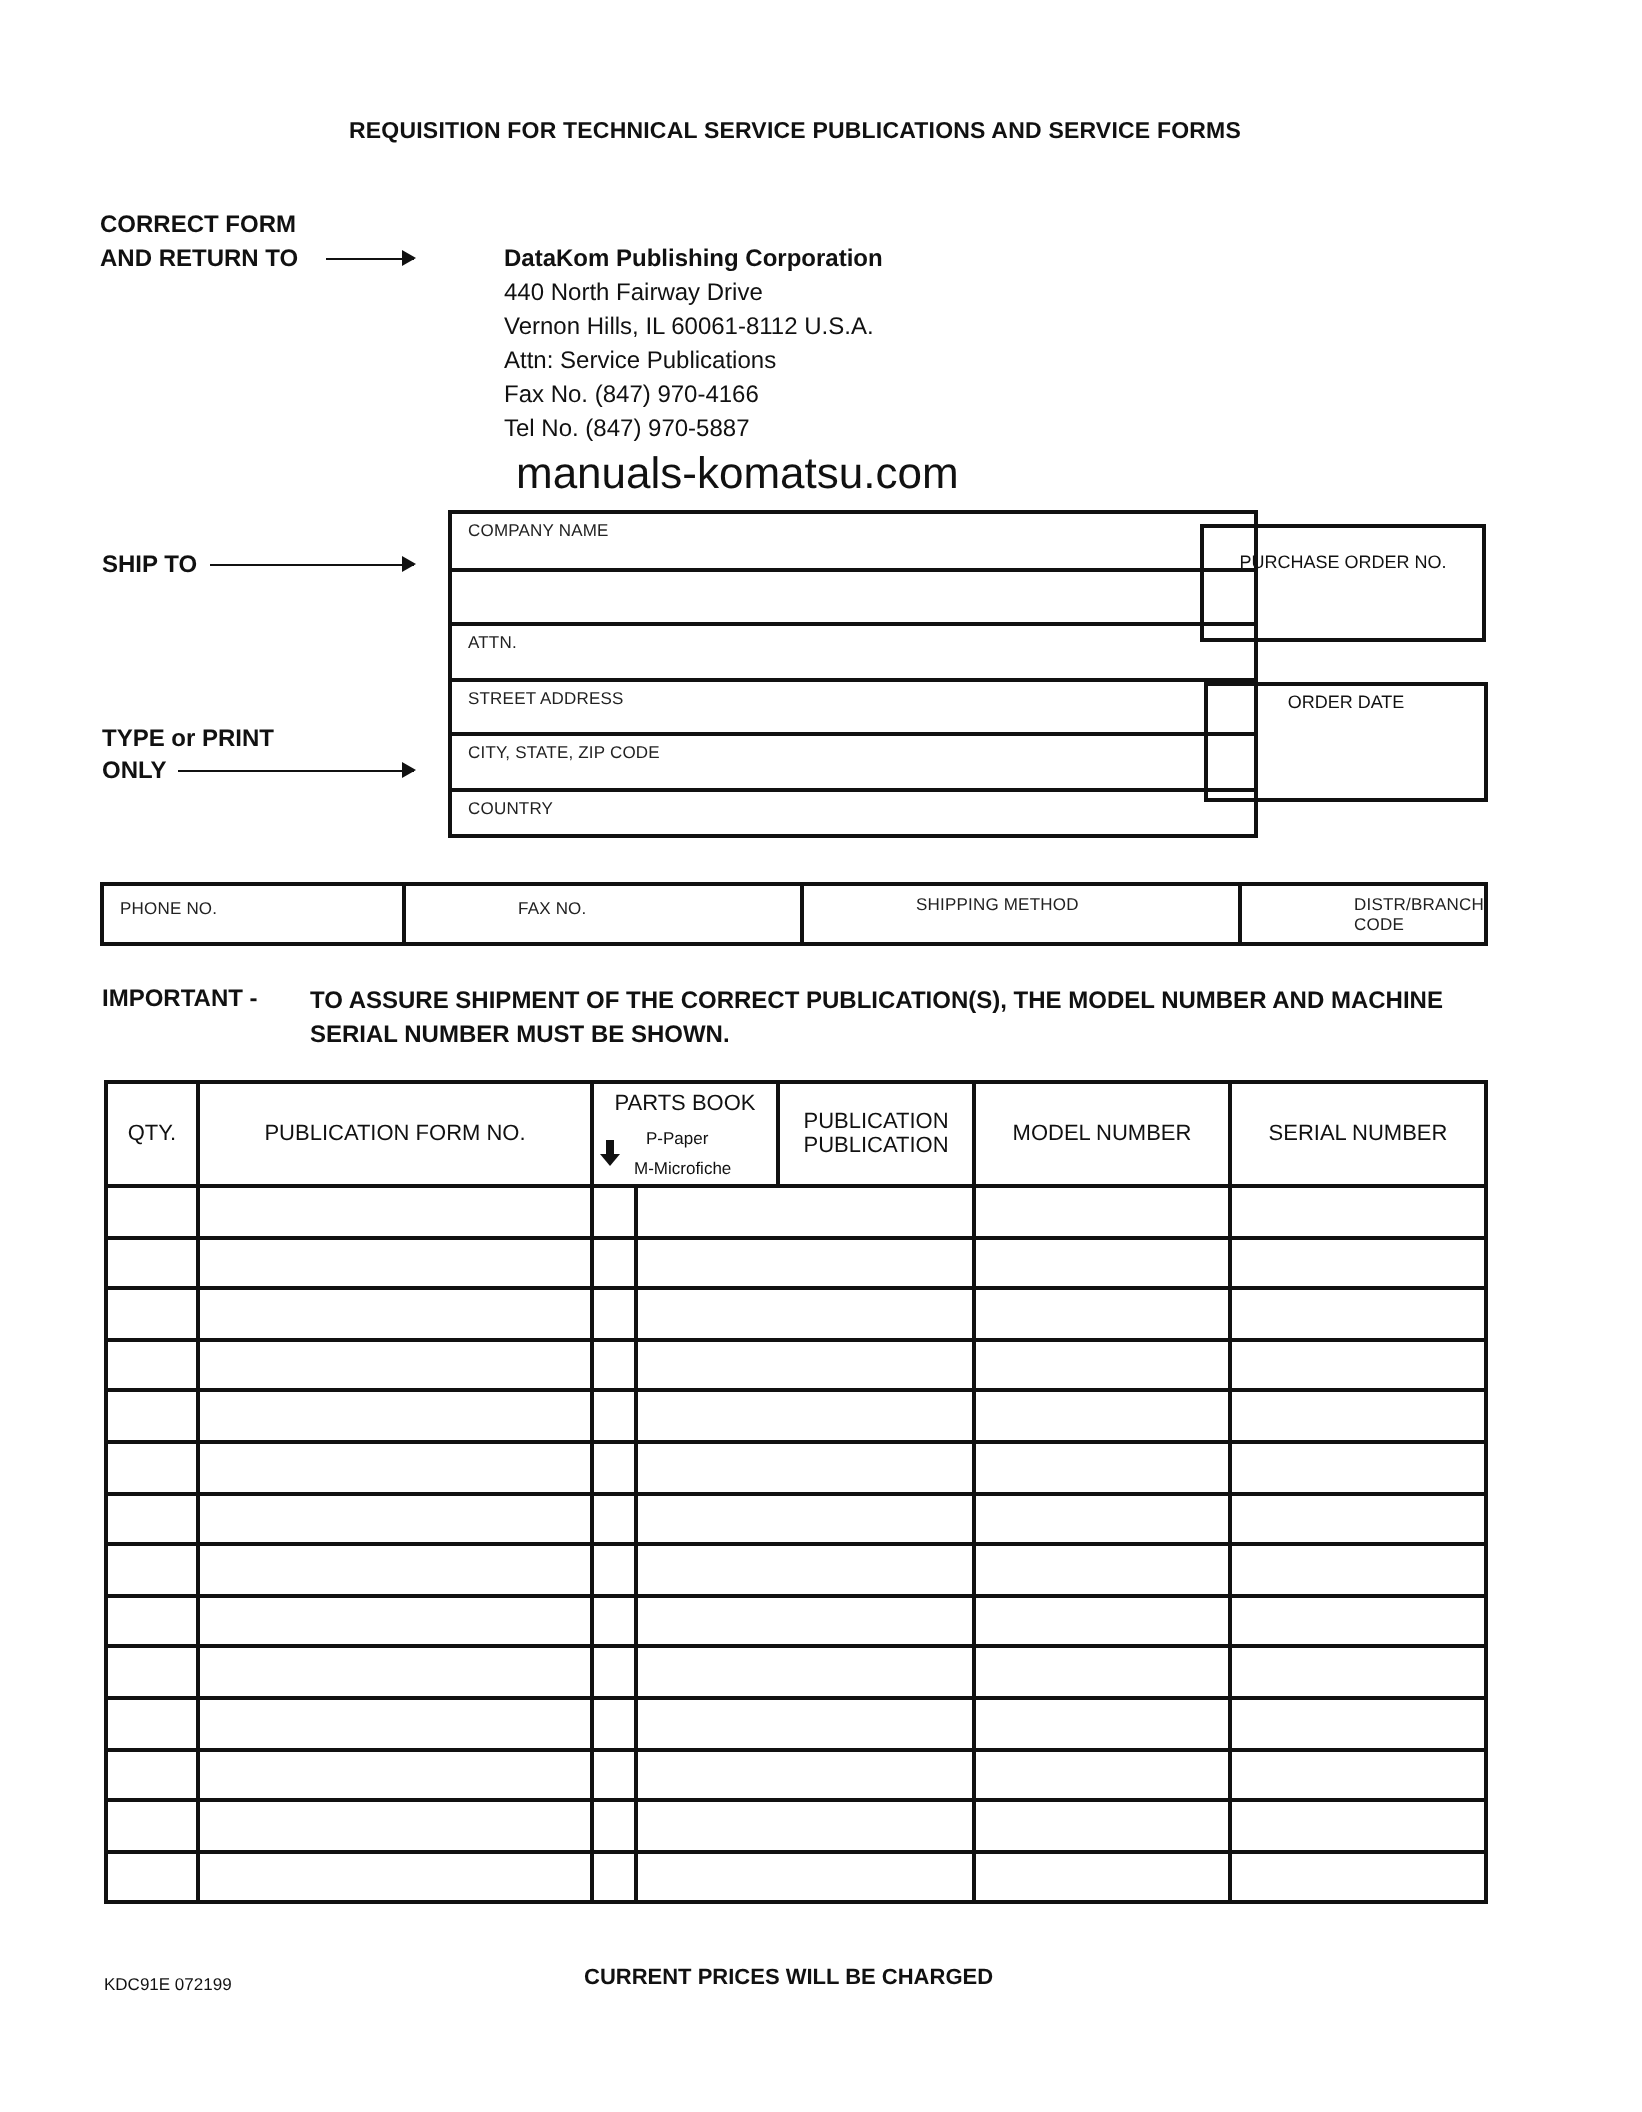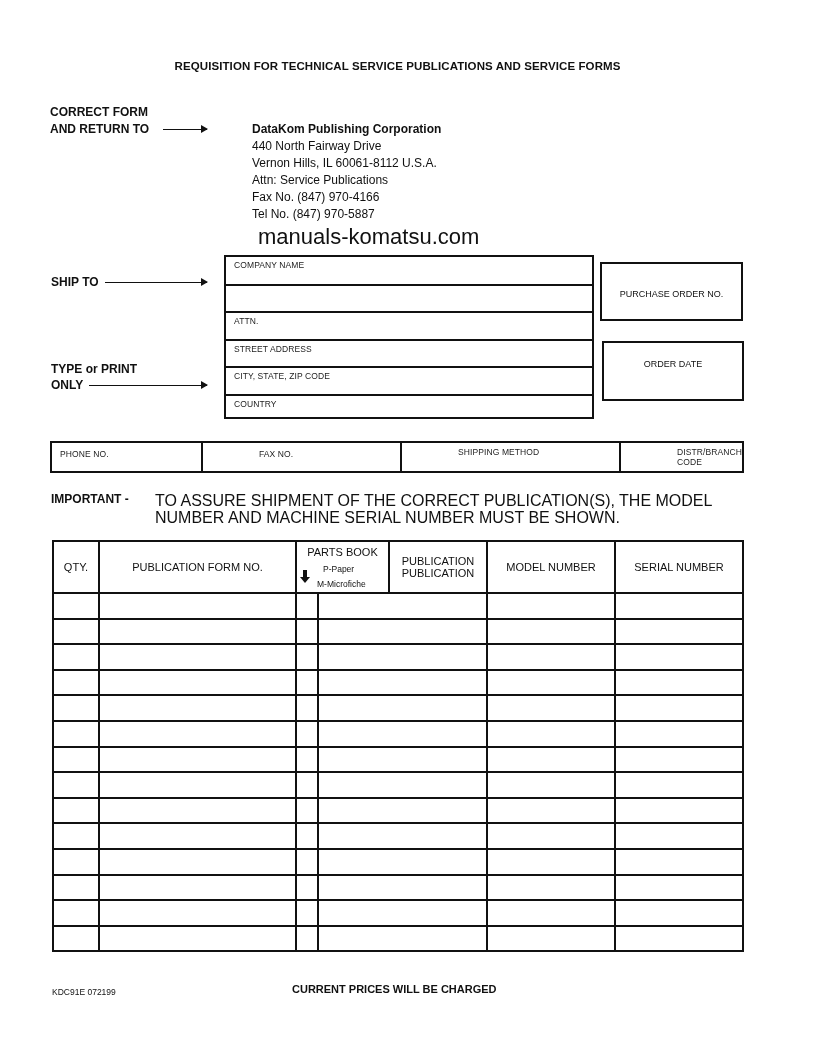"COMPANY NAME" .shipbox { width: 370px -> 405px }
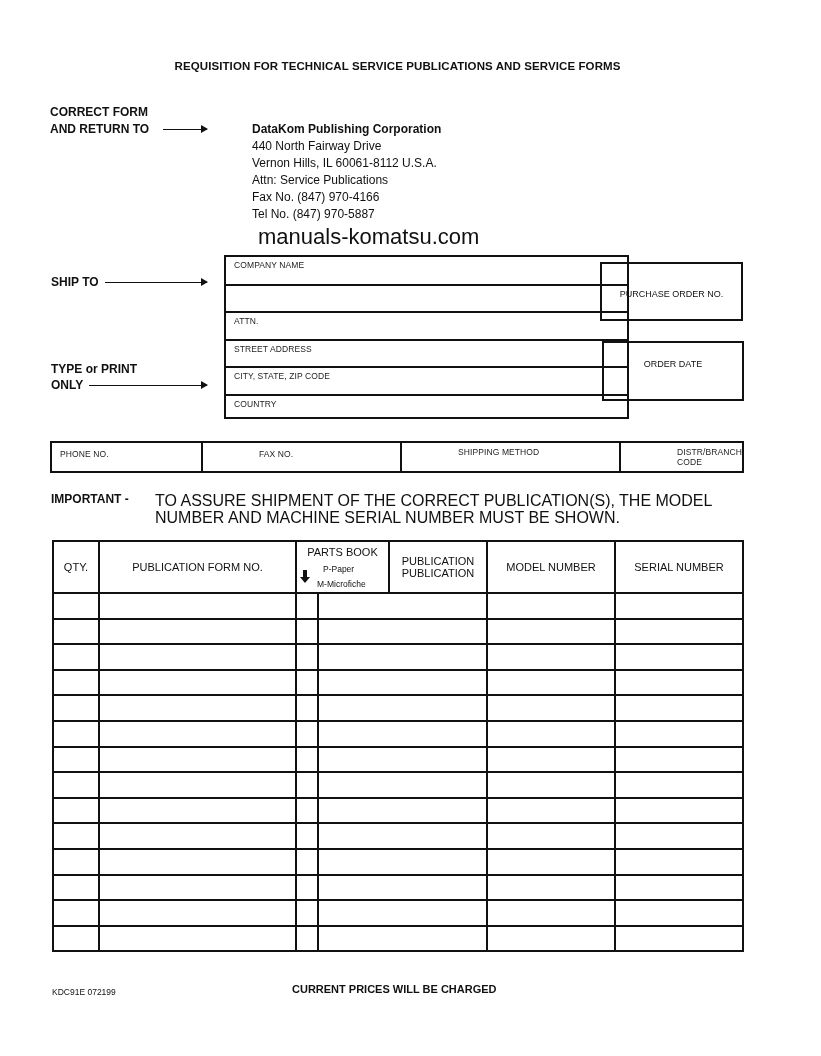"PURCHASE ORDER NO." .sidebox { padding-top: 25px -> 12px }
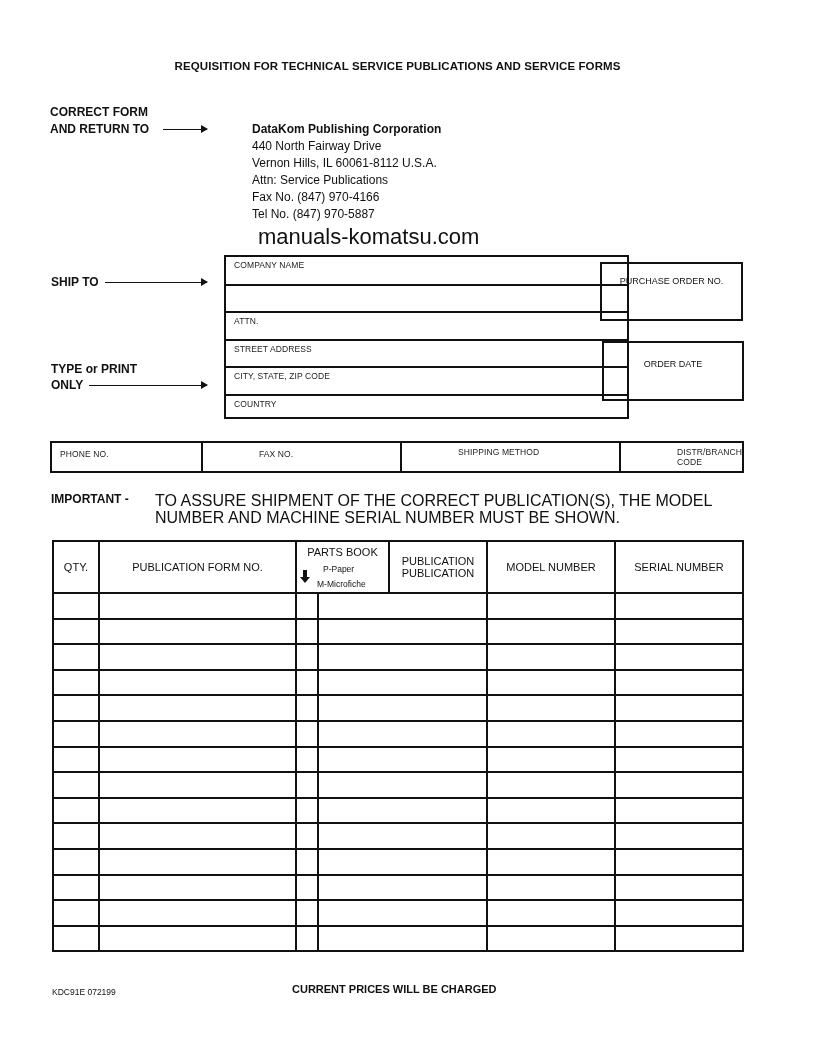"ORDER DATE" div.abs { padding-top: 16px -> 3px }
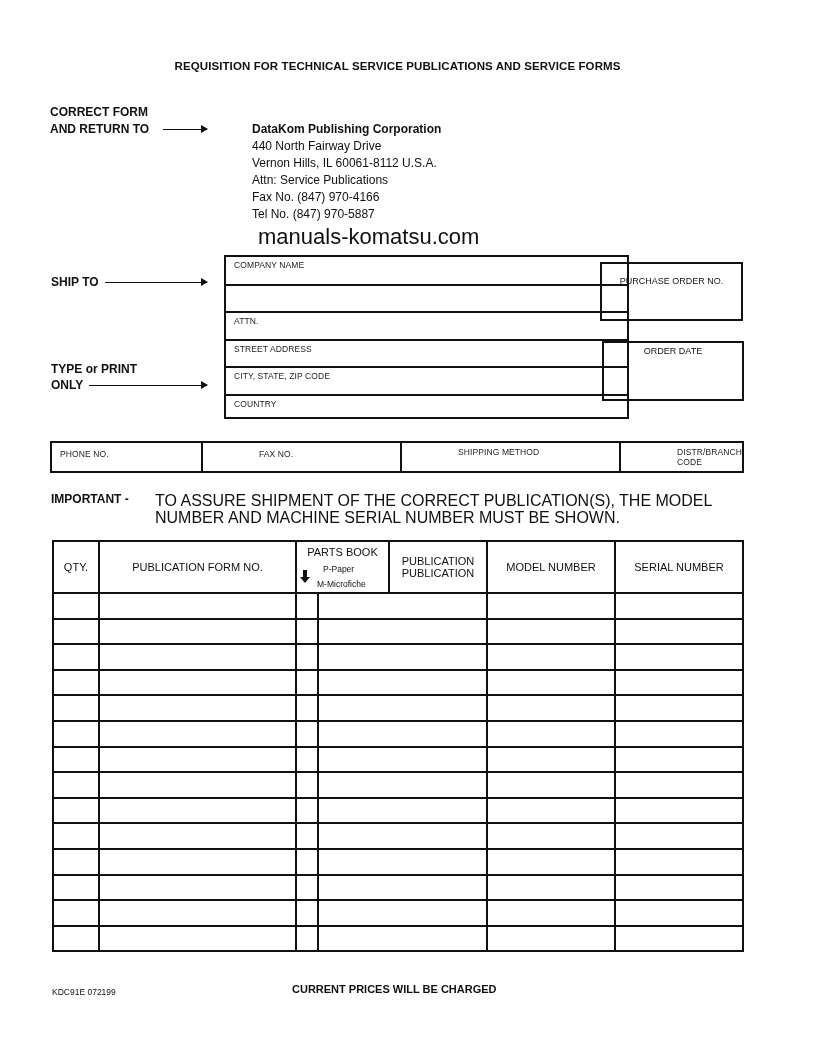"TO ASSURE SHIPMENT OF THE" .important2 { font-size: 16px -> 12px; font-weight: normal -> bold }
